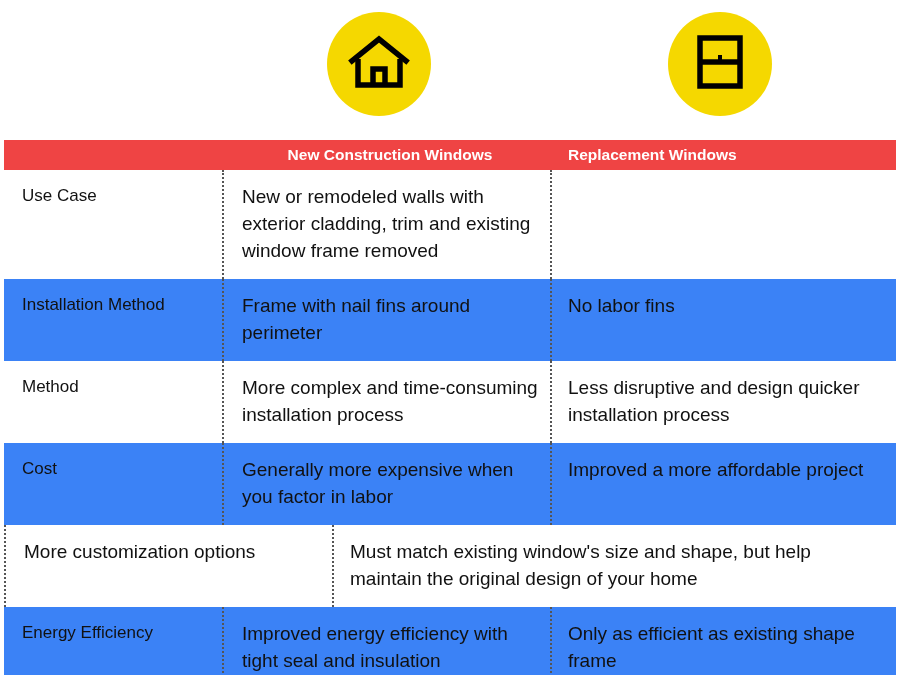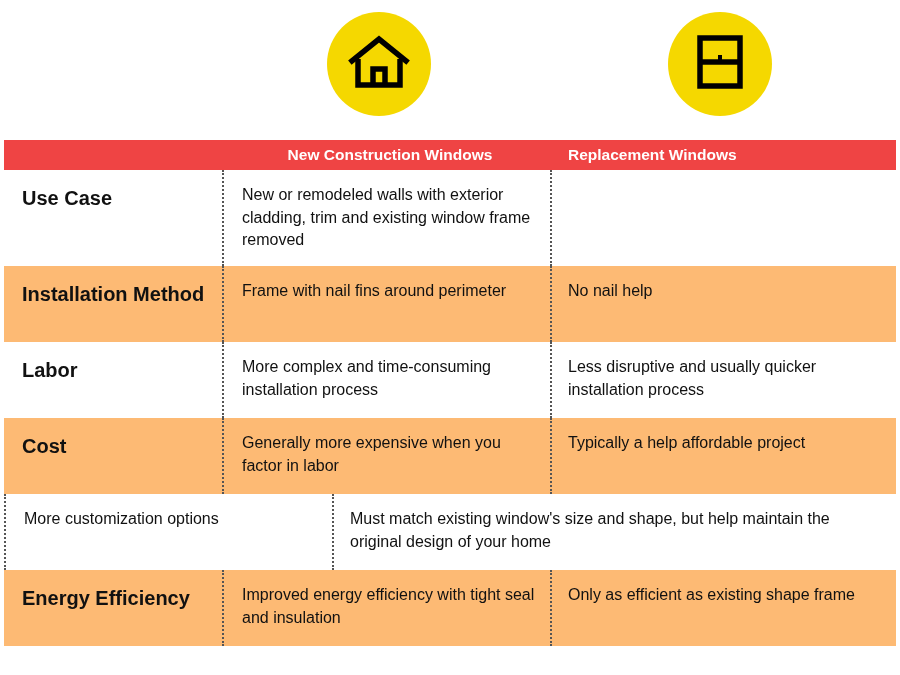"Use Case" .col-label { font-size: 20px -> 17px; font-weight: bold -> normal }
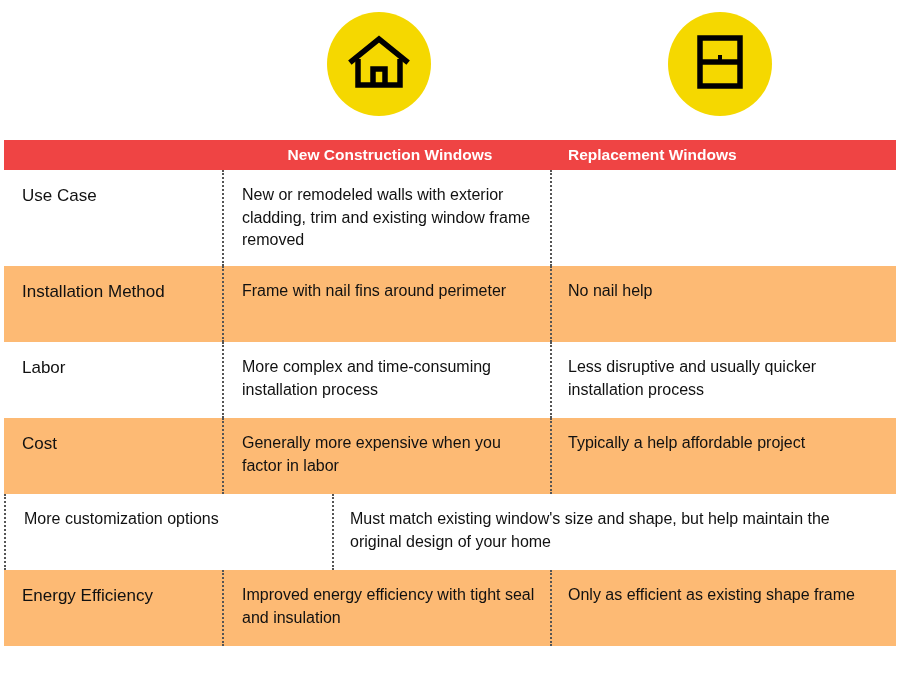"New or remodeled walls with" .cell { font-size: 16px -> 19px }
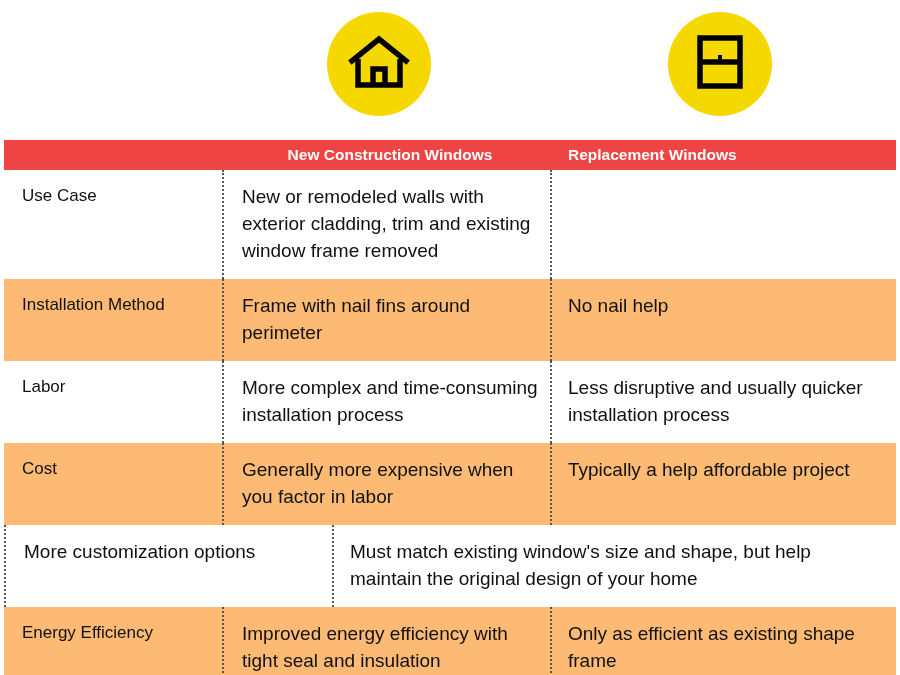"Installation Method" .row.shaded { background: #fdba74 -> #3b82f6 }
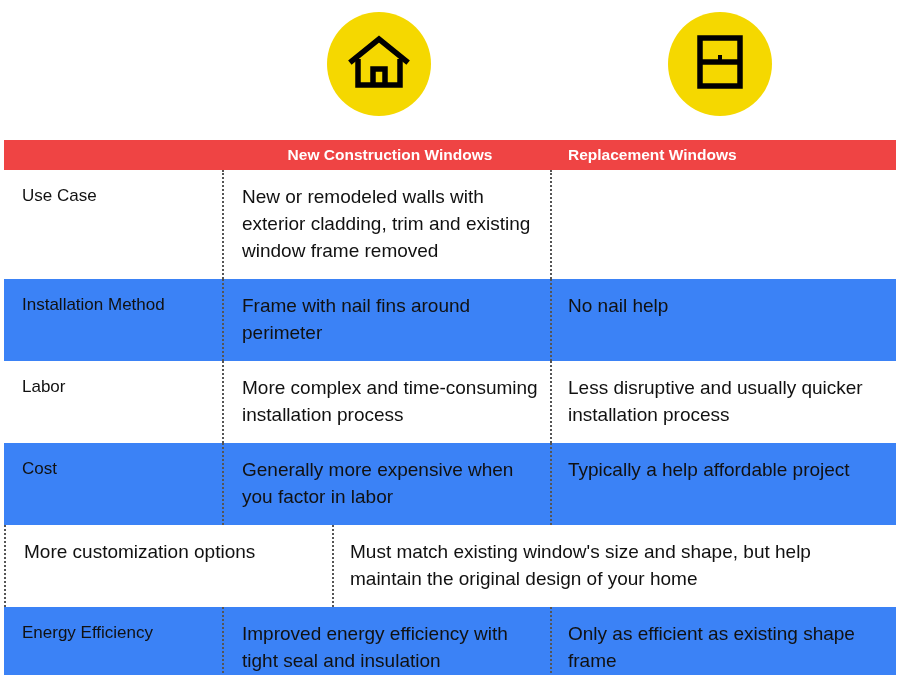"No nail help" div.cell { text: nail help -> labor fins }
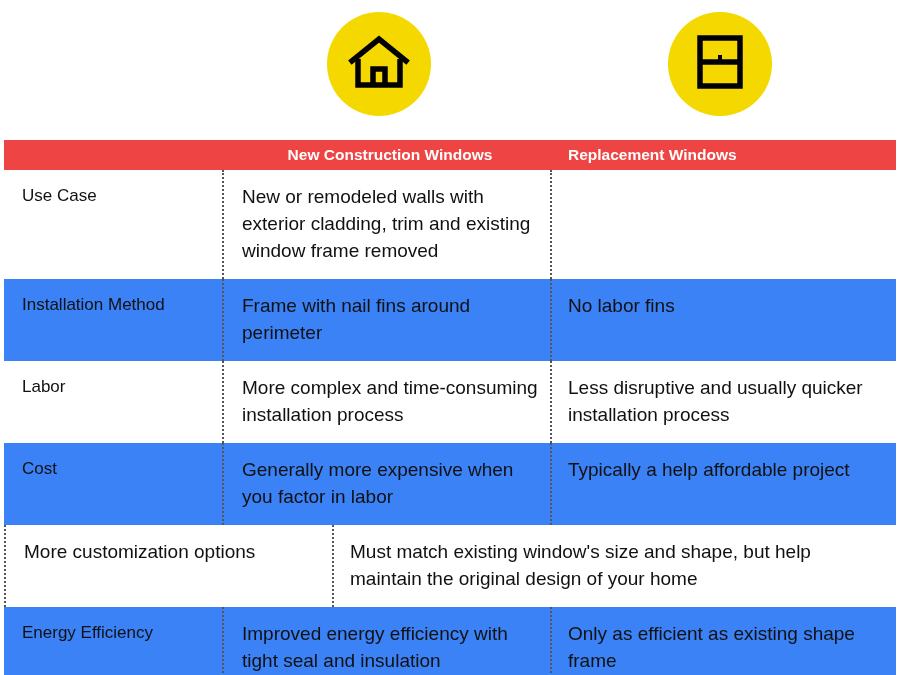"Labor" div.cell { text: Labor -> Method }
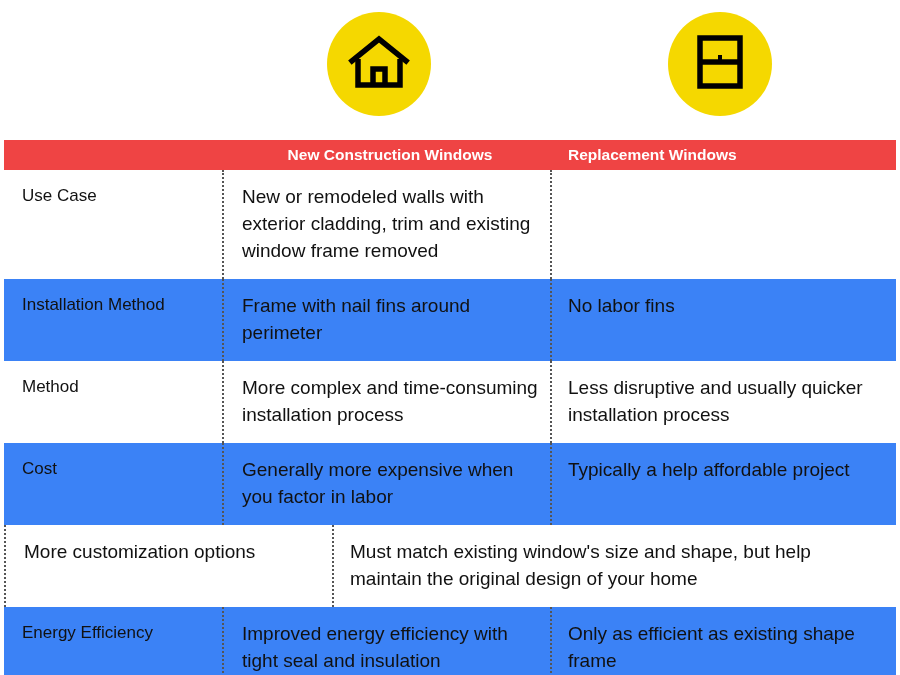"Less disruptive and usually quicker" div.cell { text: usually -> design }
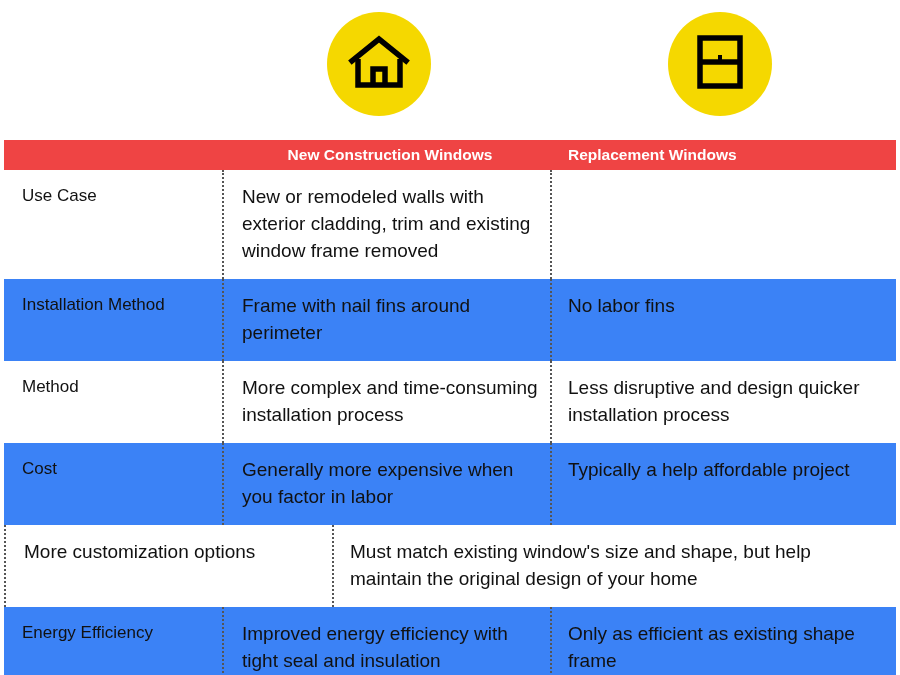"Typically a help affordable project" div.cell { text: Typically a help -> Improved a more }
